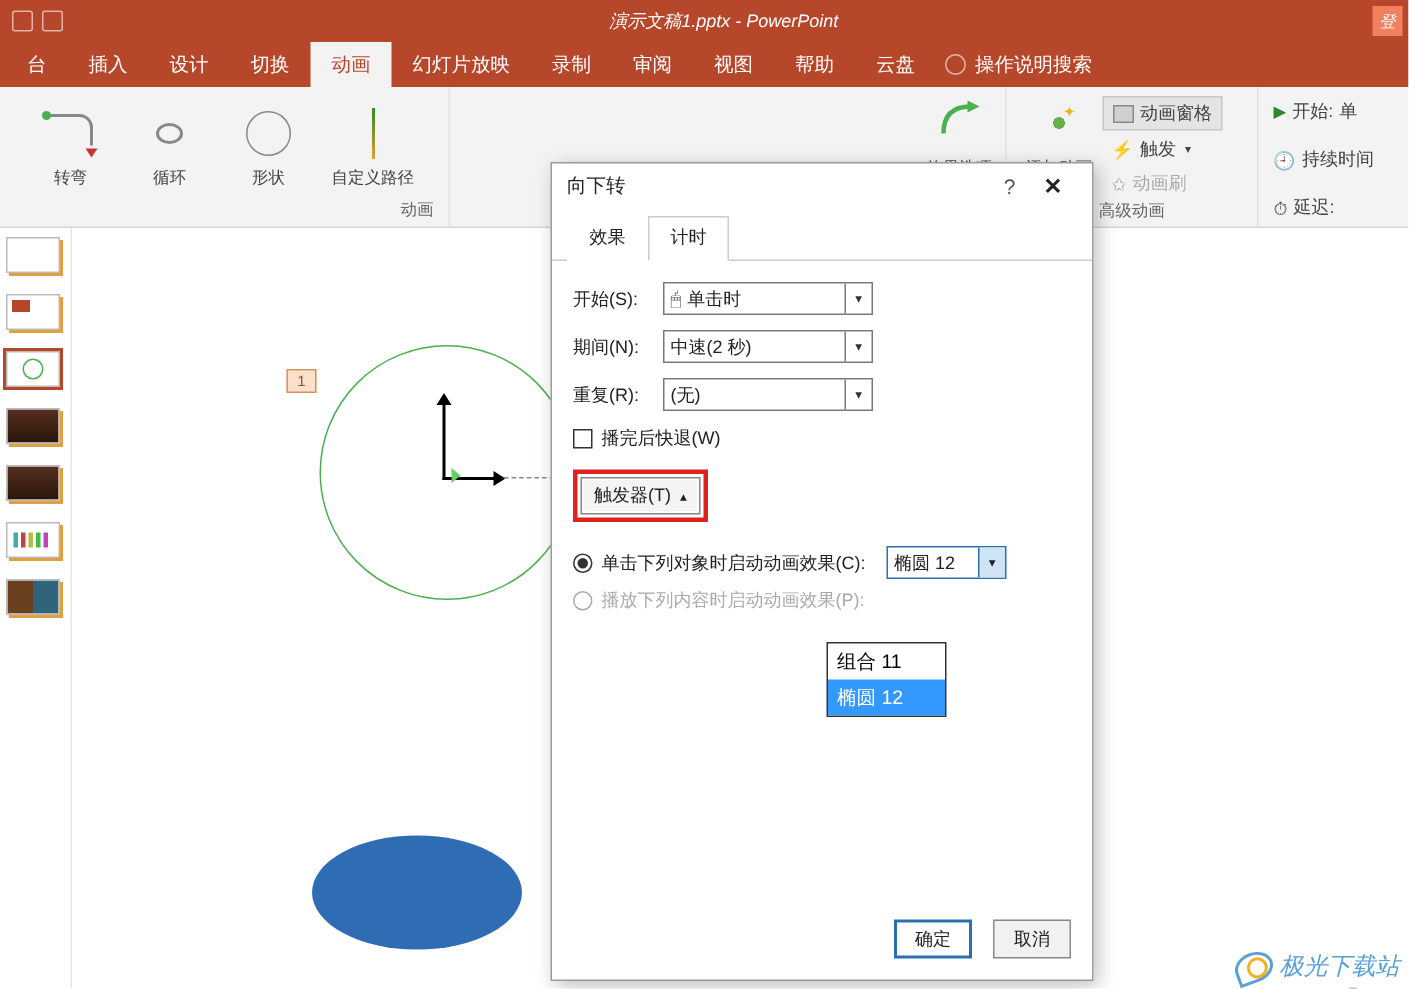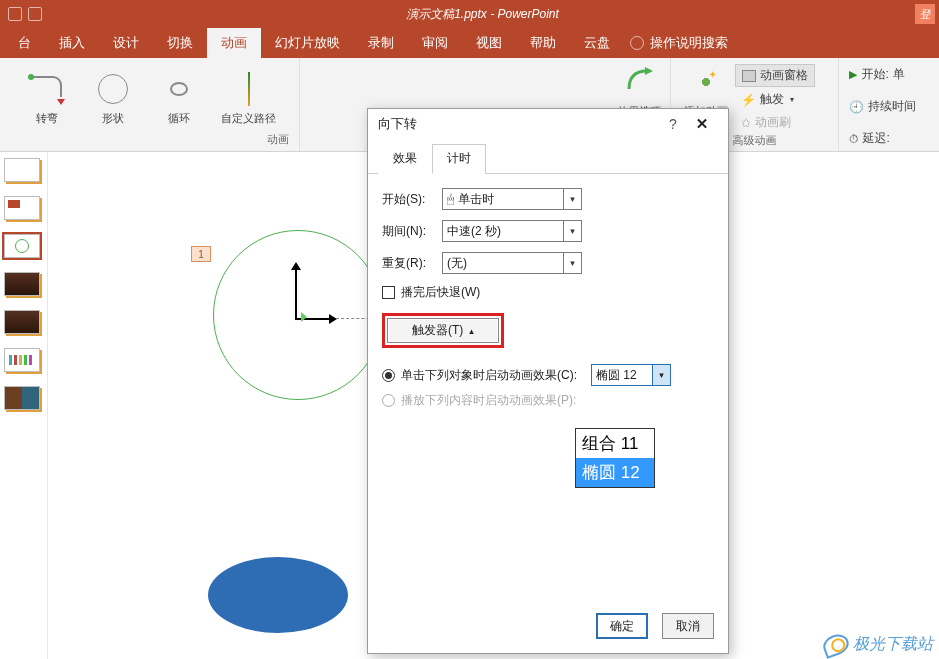"形状" div.big-icon { order: before "循环" -> after "循环" }
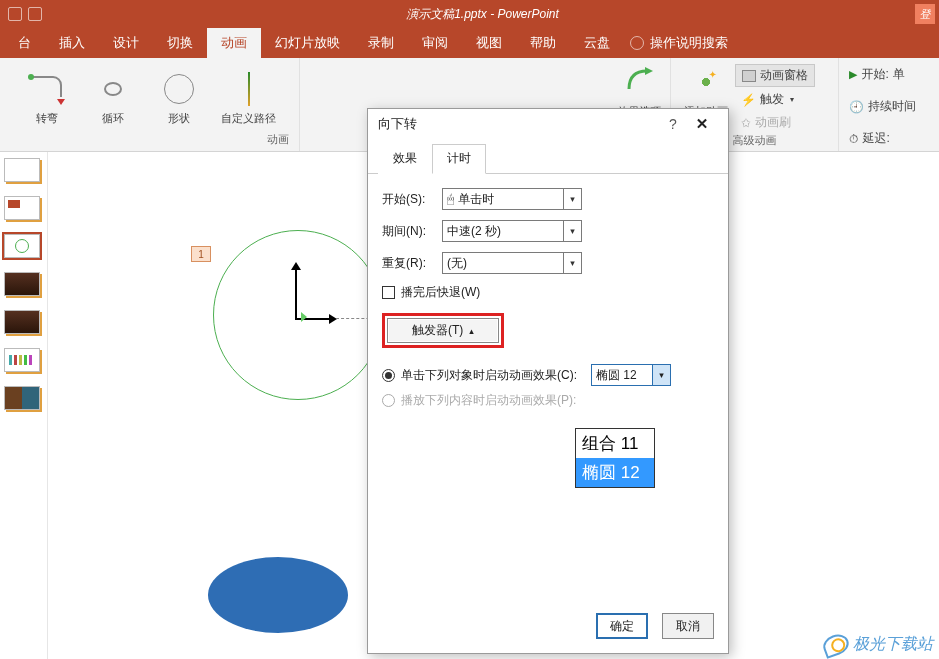"触发器(T)" .tbutton { padding: 3px 24px -> 3px 8px }
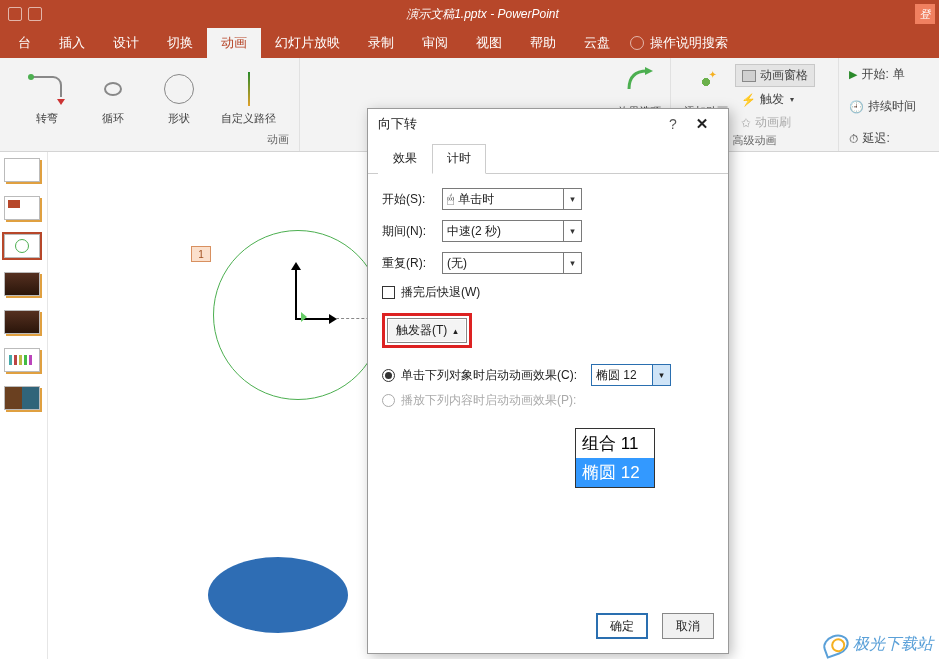"组合 11" .poplist { font-size: 17px -> 13px; left: 575px -> 551px }
